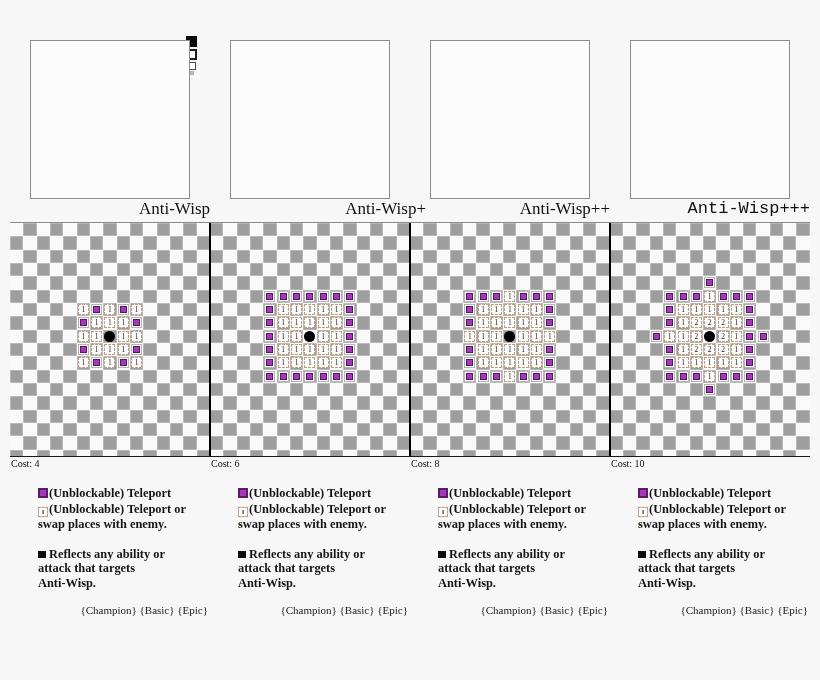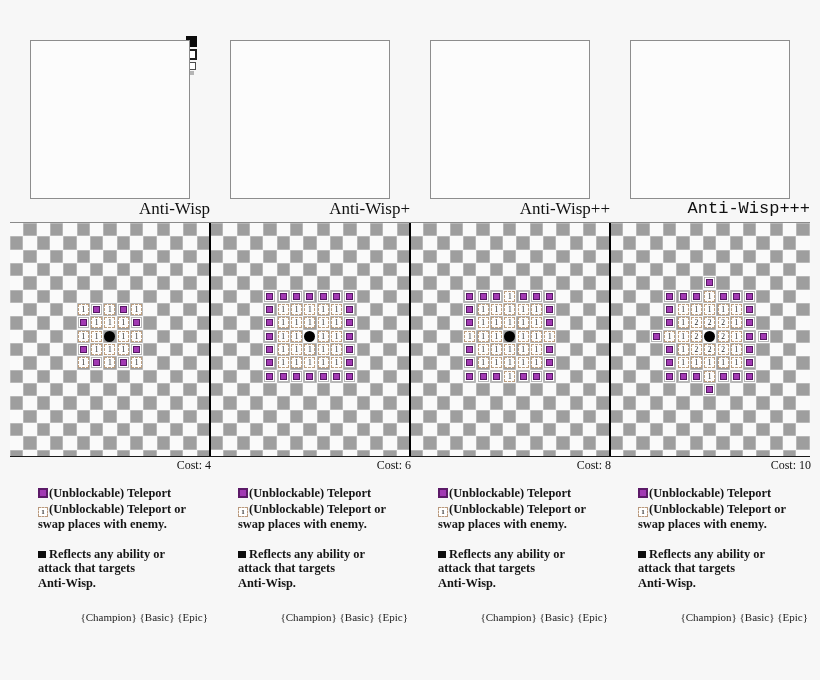"Anti-Wisp+" div.ptitle { left: 210px -> 226px }
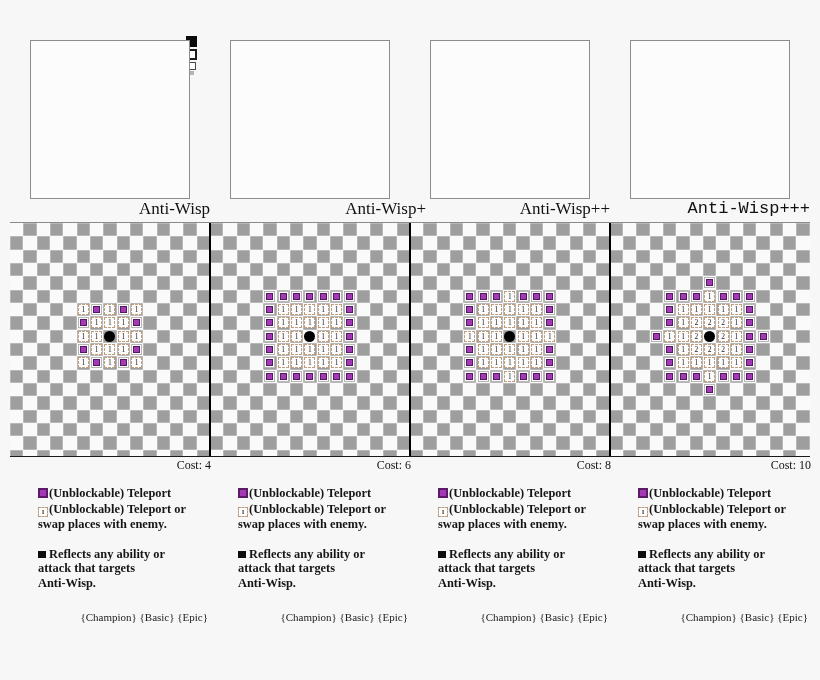"Cost: 4" .cost { font-size: 12px -> 10px; text-align: right -> none }
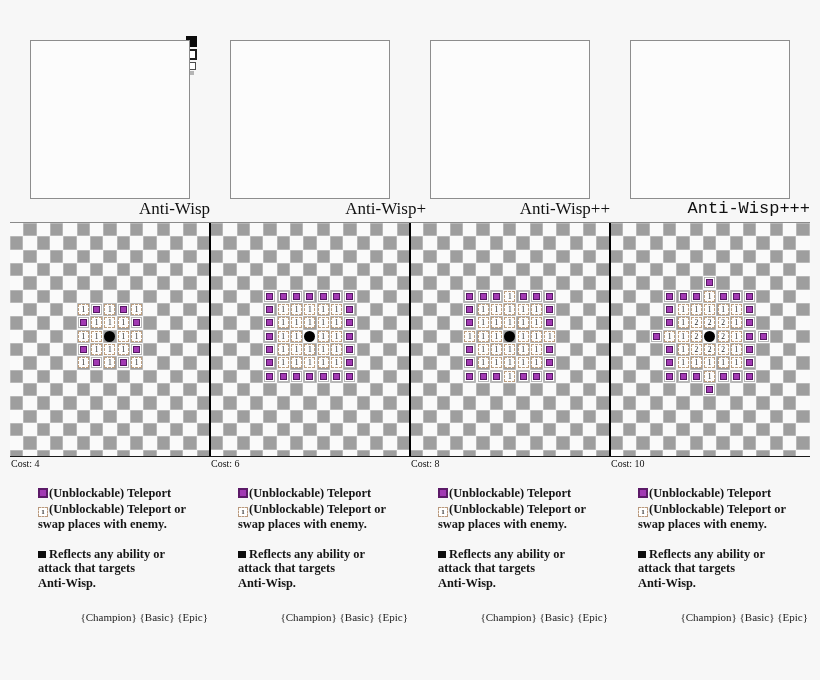"{Champion} {Basic} {Epic}" .tags { margin-top: 20px -> 13px }
